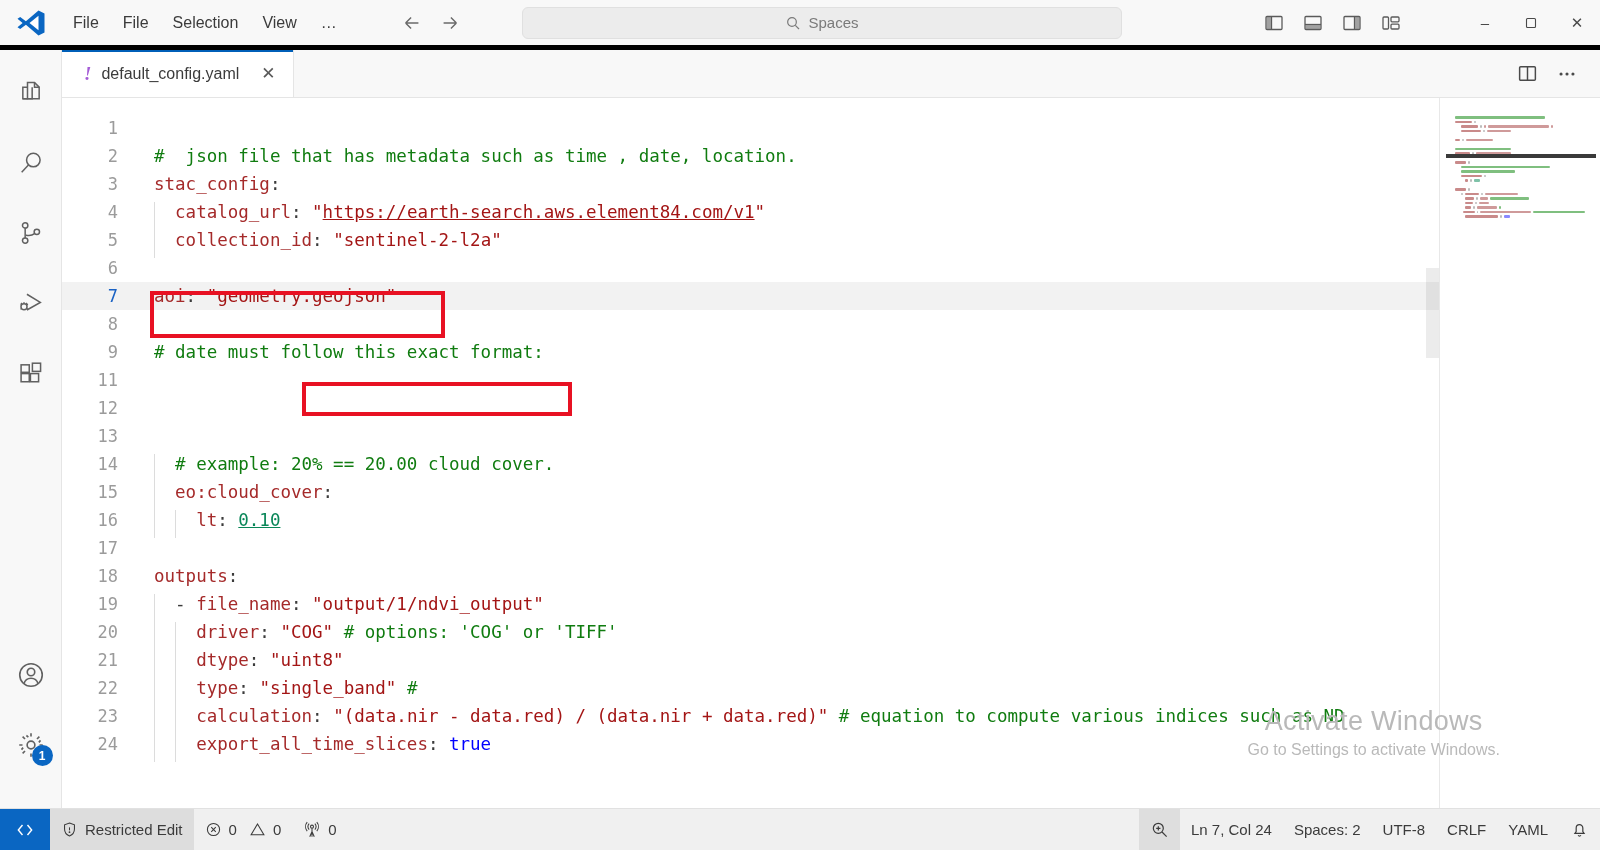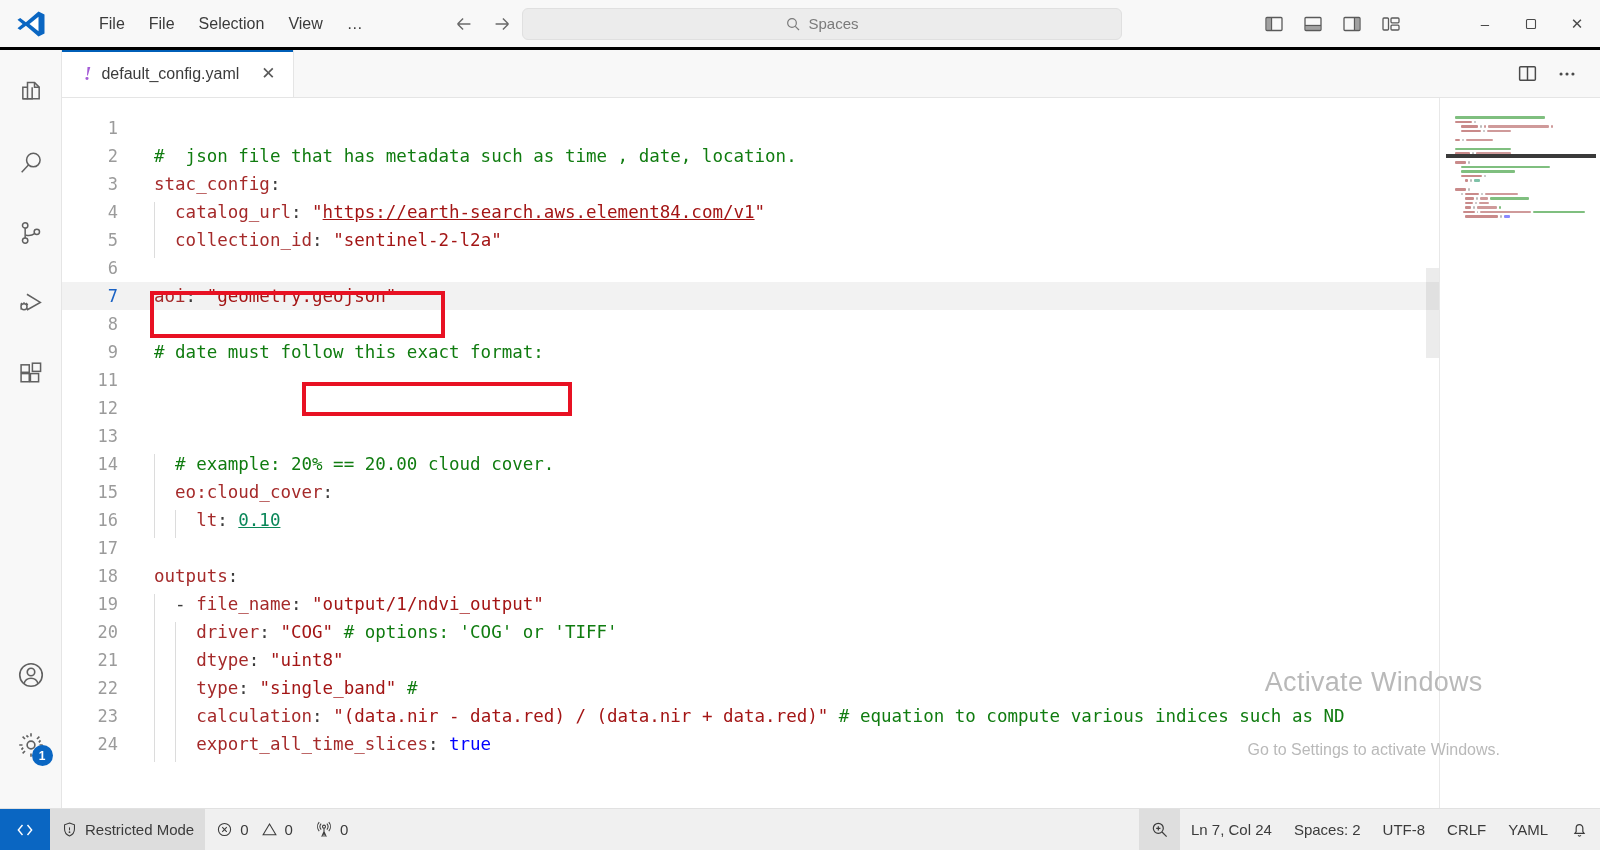"File" .titlebar { border-bottom: 3px solid #000000 -> 5px solid #000000; gap: 26px -> none }
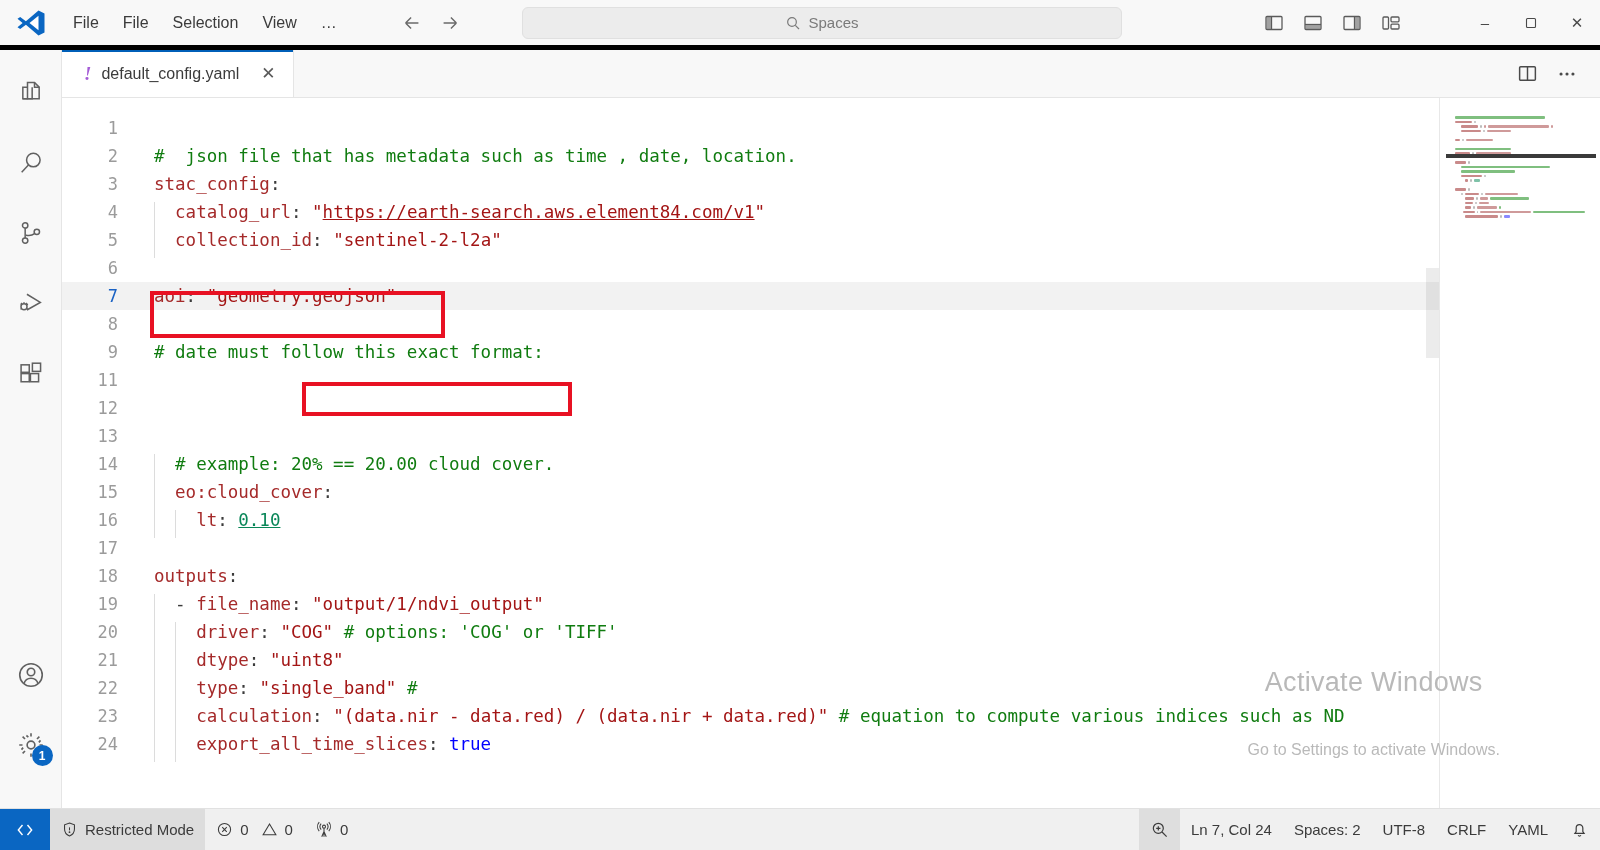"Go to Settings to activate" .wm2 { margin-top: 39px -> none }
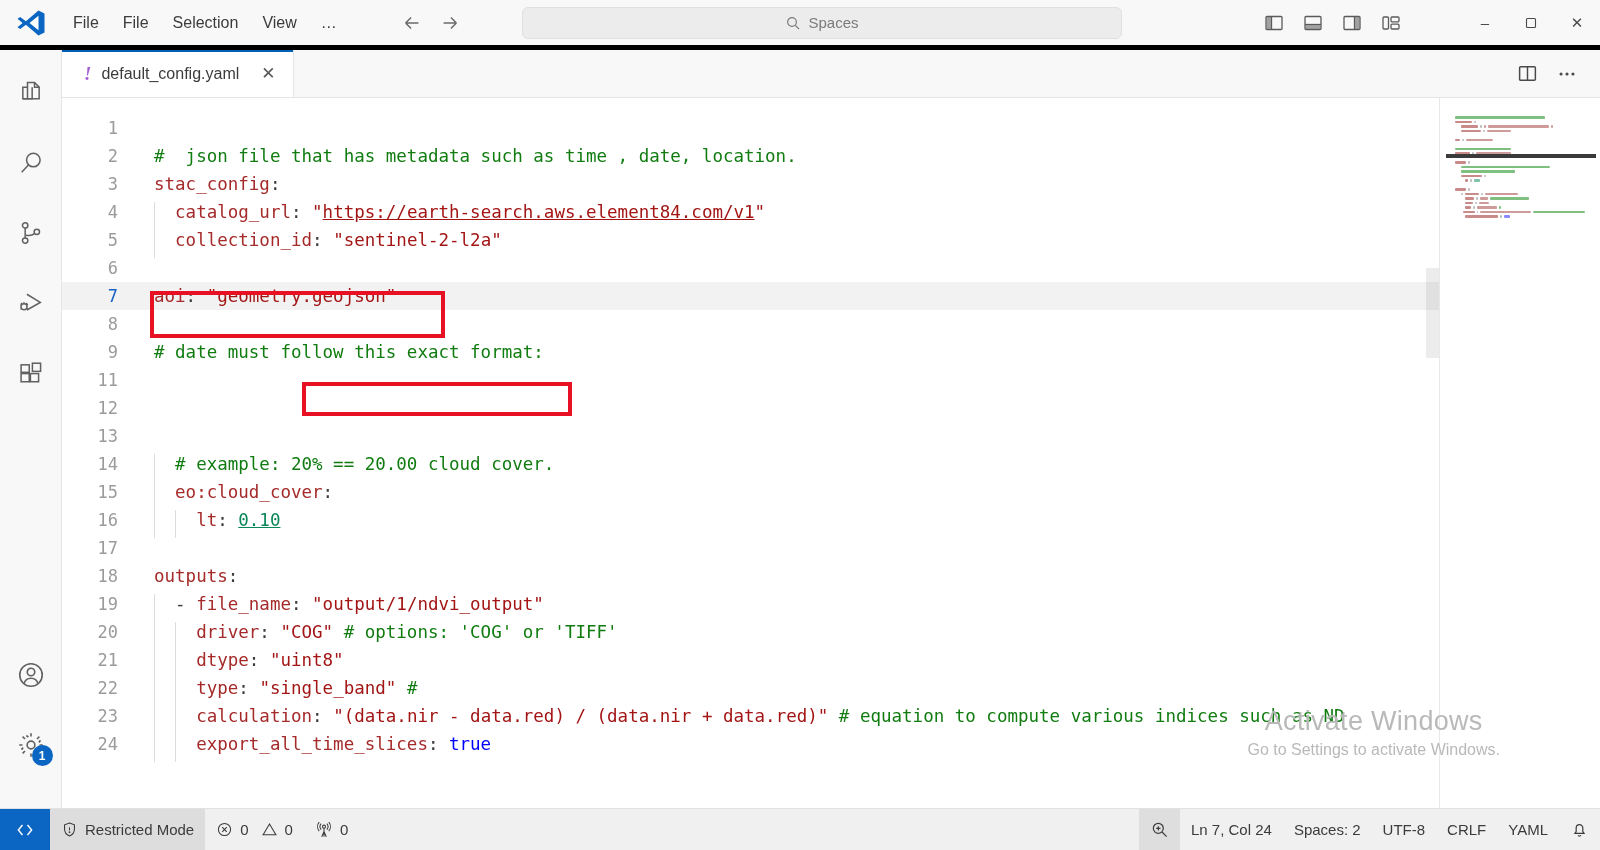"Restricted Mode" span { text: Mode -> Edit }
